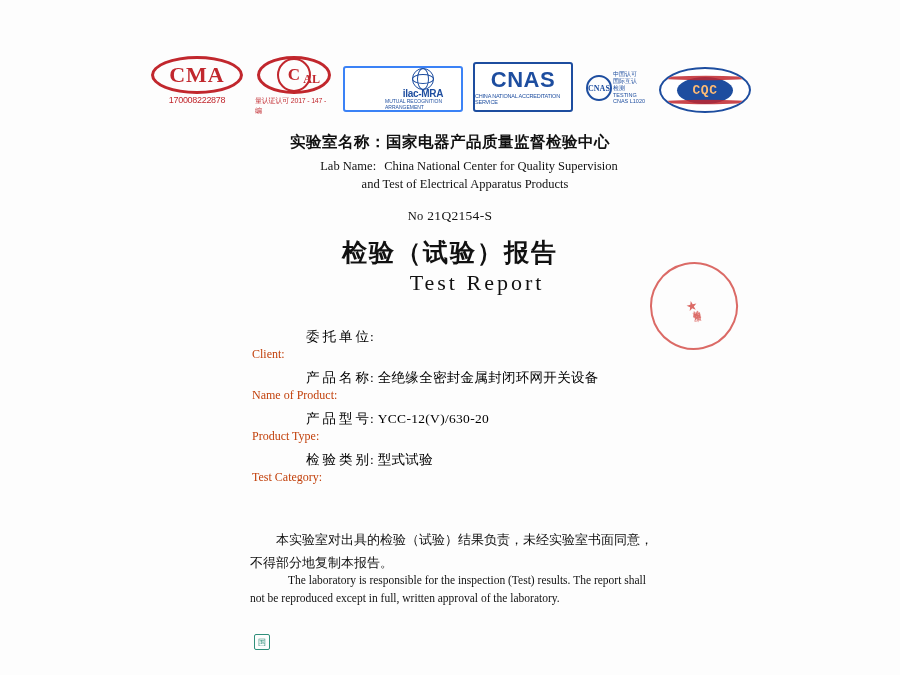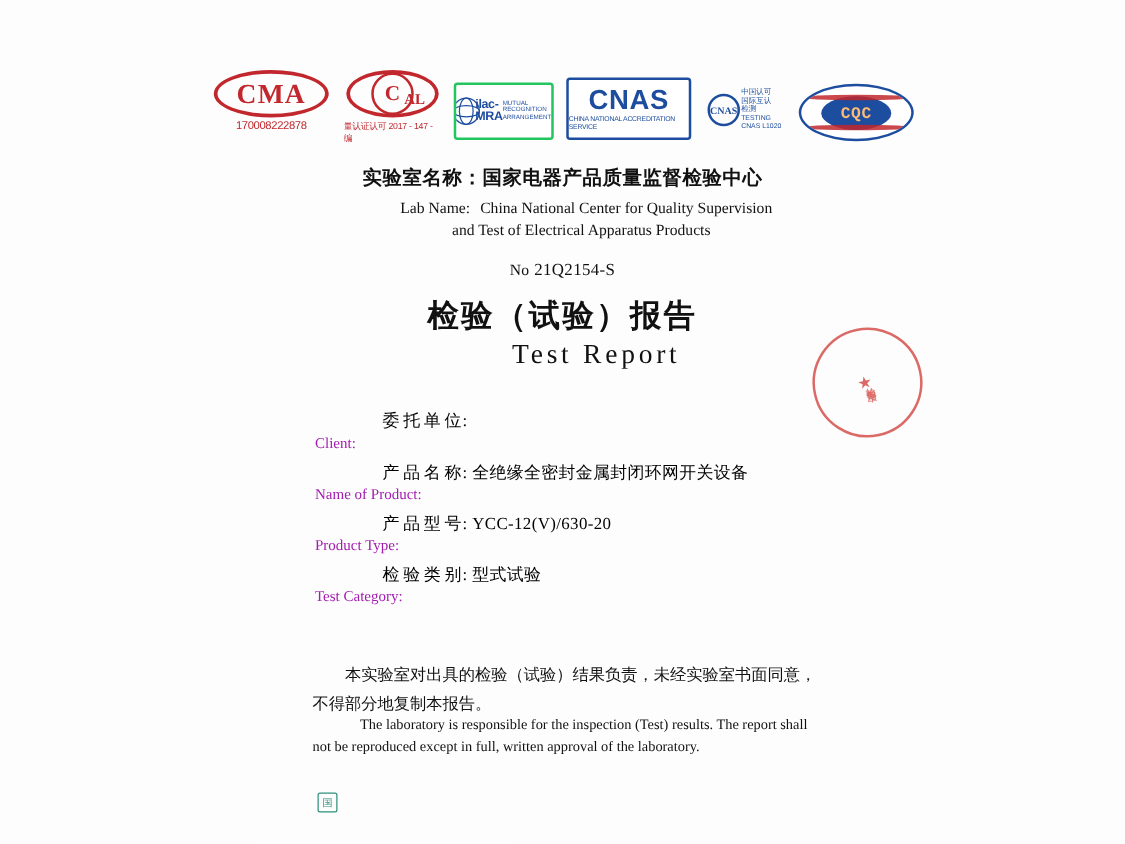"ilac-MRA" .logo-ilac { border: 2px solid #22c55e -> 2px solid #3b82f6; flex-direction: row -> column; padding-left: none -> 40px }
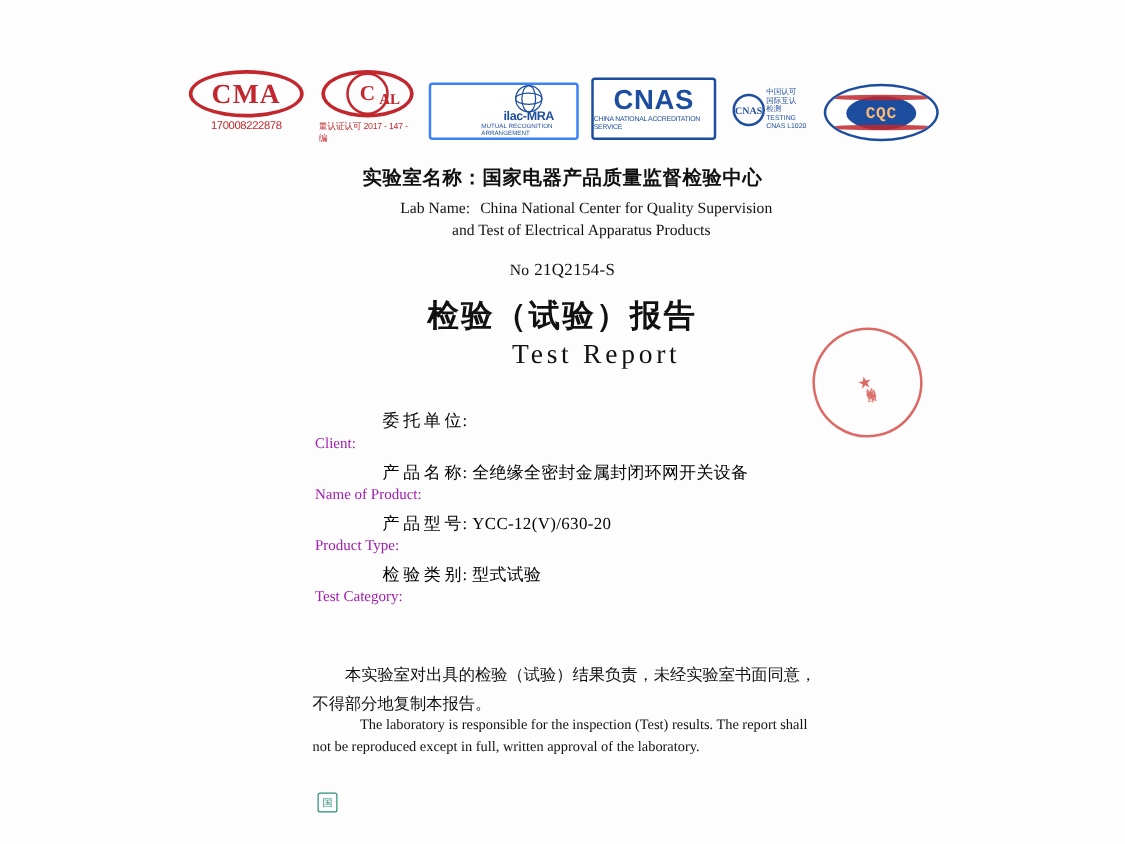"Client:" .field-en { color: #a21caf -> #c2410c }
